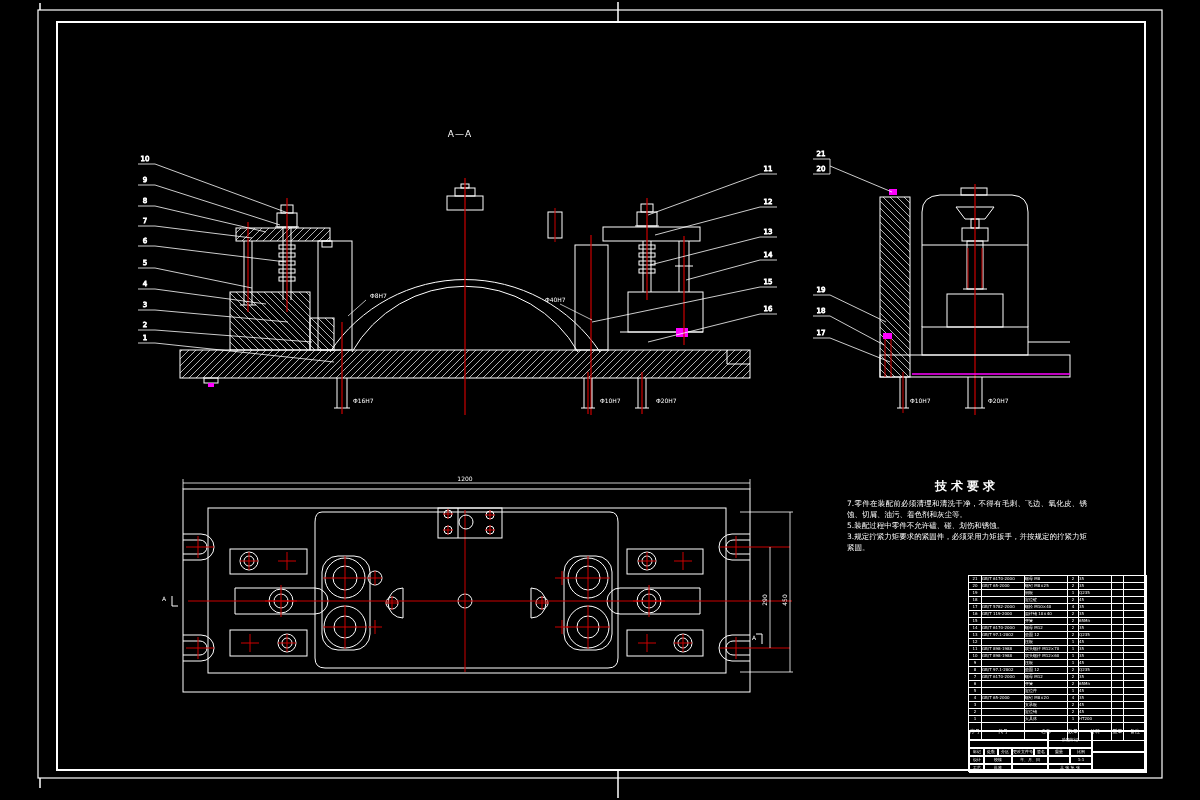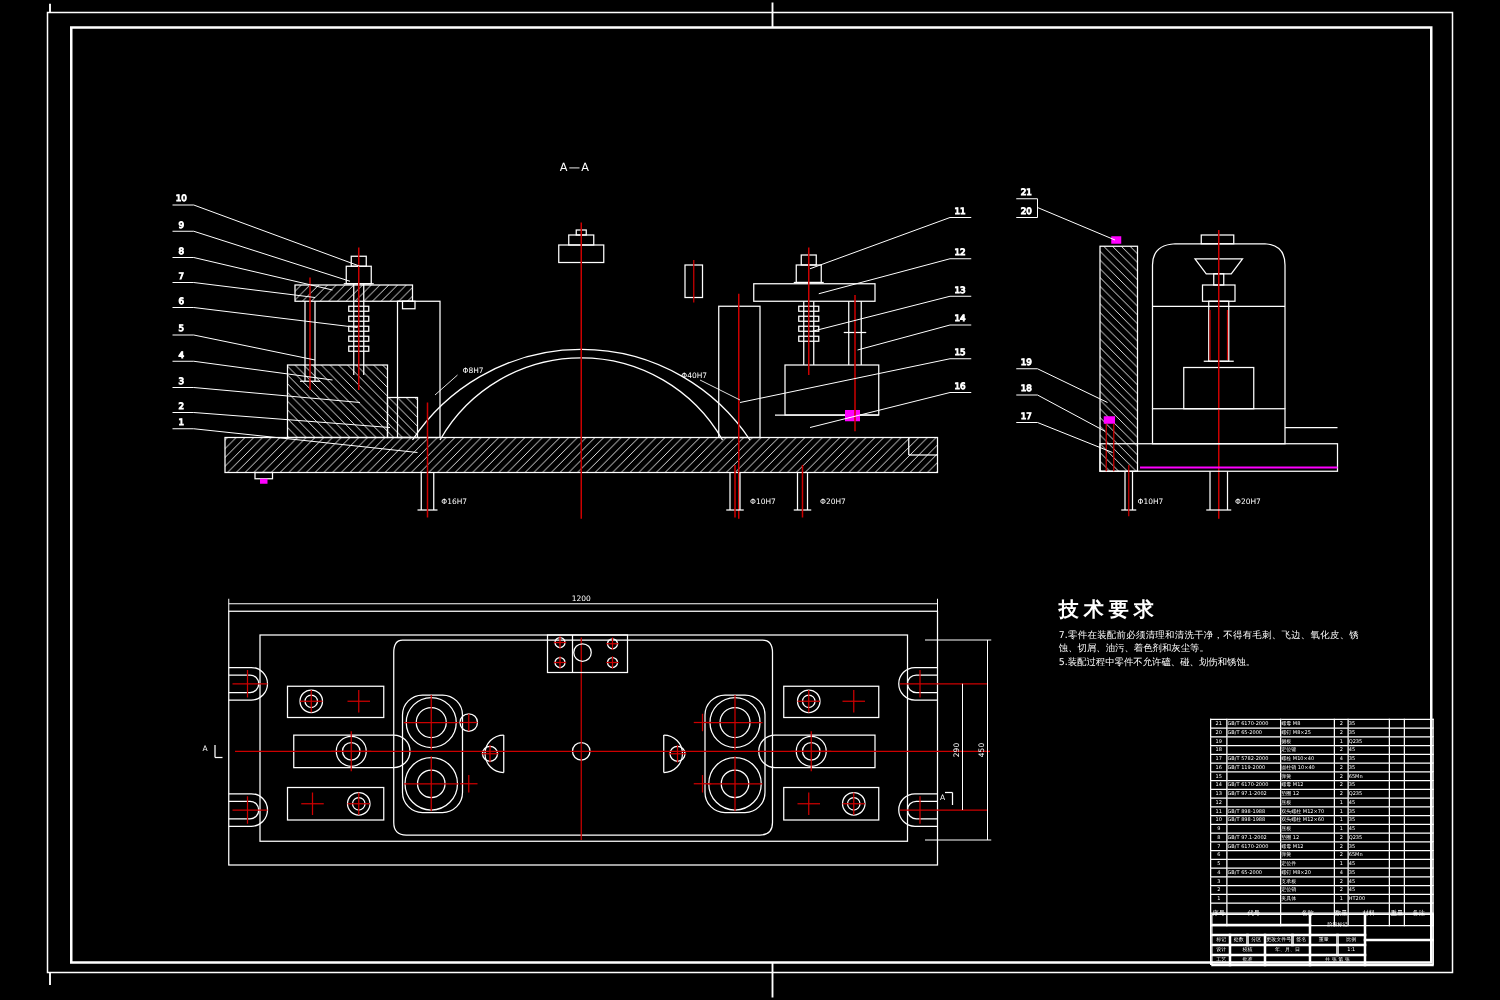"技术要求" #tech .t-title { font-size: 16px -> 12px; text-align: none -> center }
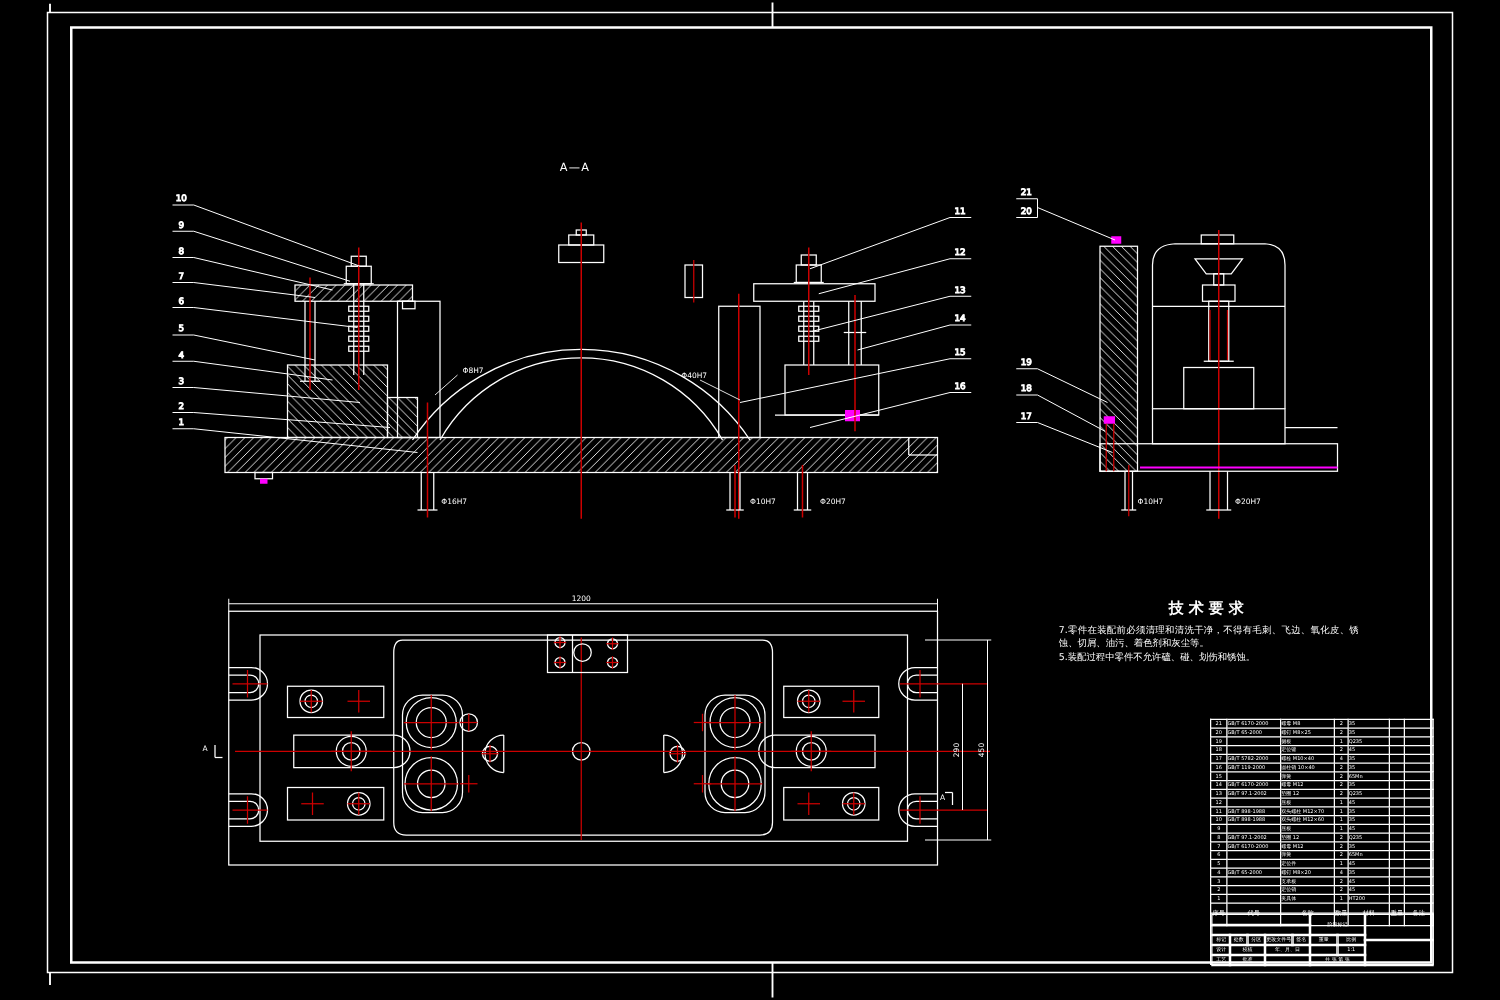"3.规定拧紧力矩要求的紧固件，必须采用力矩扳手，并按规定的拧紧力矩紧固。" div.t-item { html: none -> <div>3.规定拧紧力矩要求的紧固件，必须采用力矩扳手，并按规定的拧紧力矩紧固。</div> }
